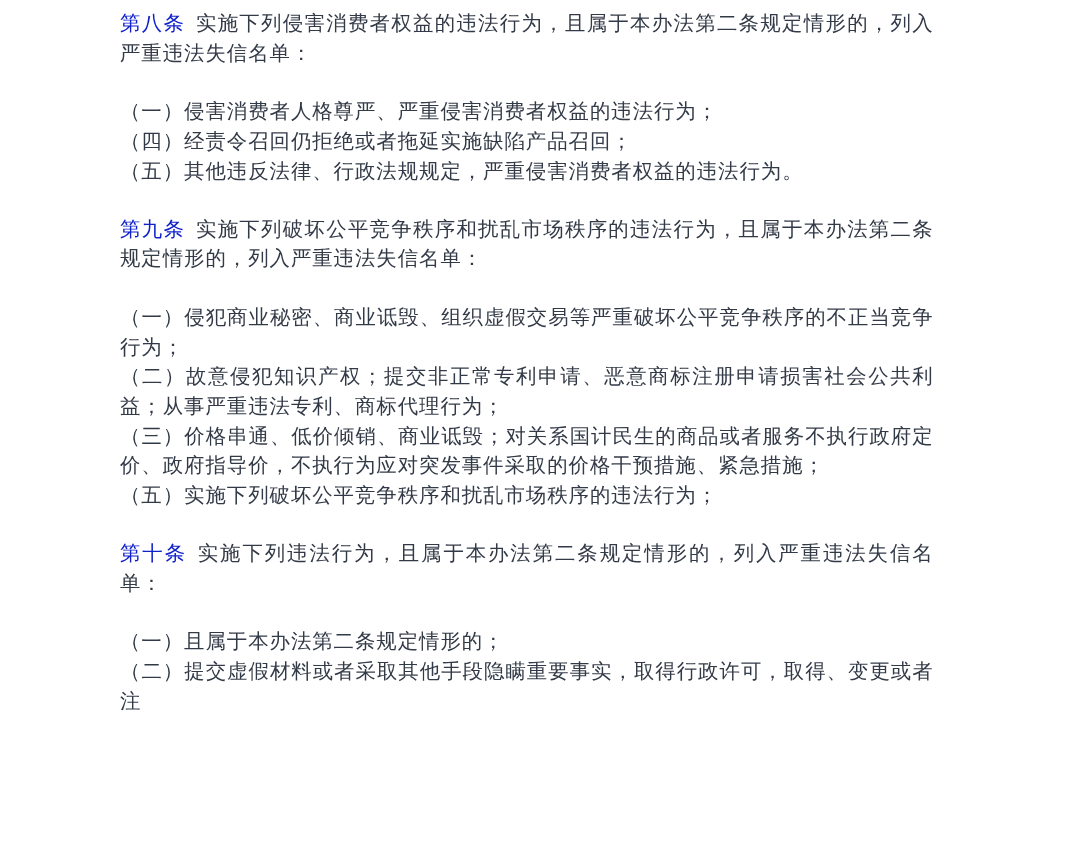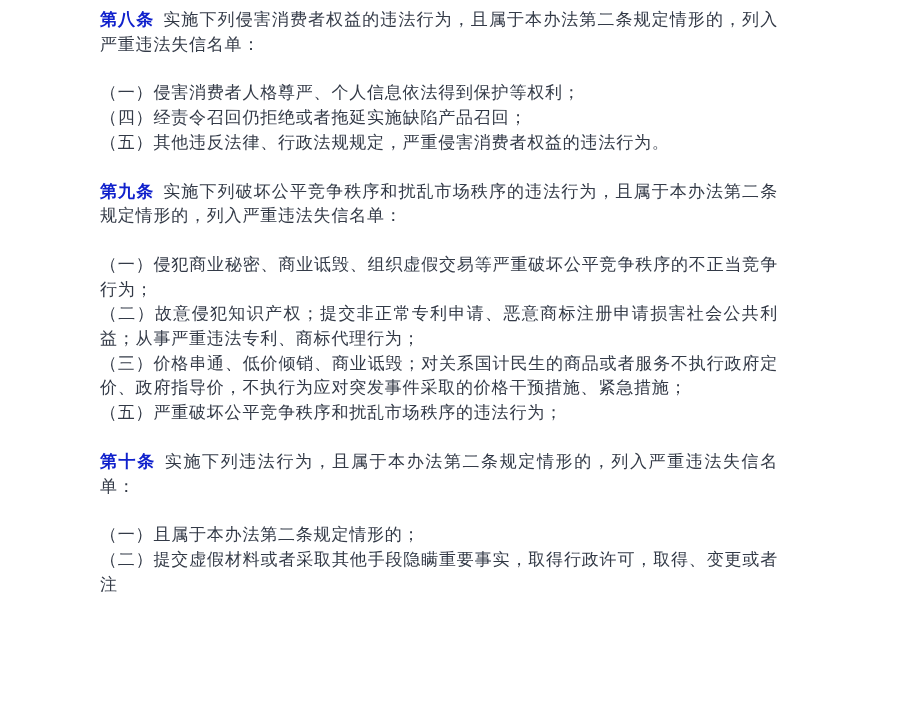"第八条" .article-no { font-weight: bold -> normal }
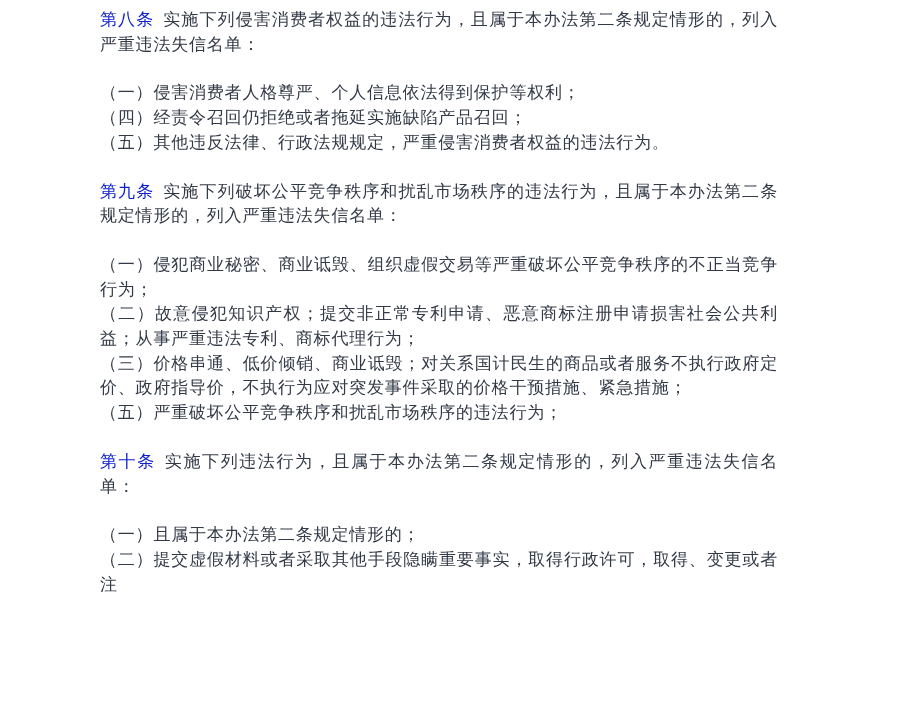"（一）侵害消费者人格尊严、个人信息依法得到保护等权利；" p.item { text: 个人信息依法得到保护等权利 -> 严重侵害消费者权益的违法行为 }
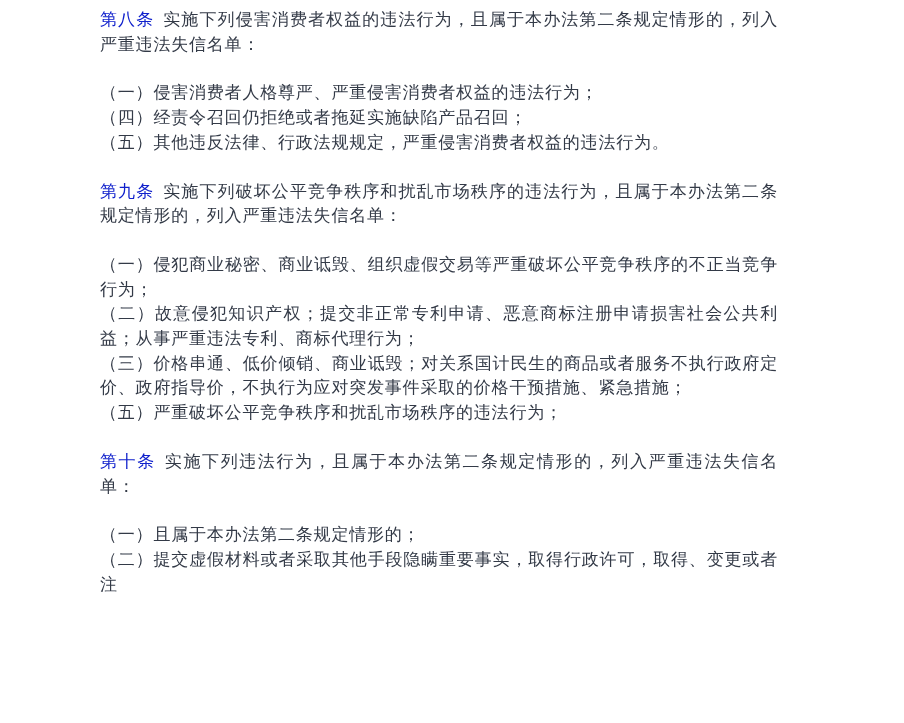"（五）严重破坏公平竞争秩序和扰乱市场秩序的违法行为；" p.item { text: 严重 -> 实施下列 }
